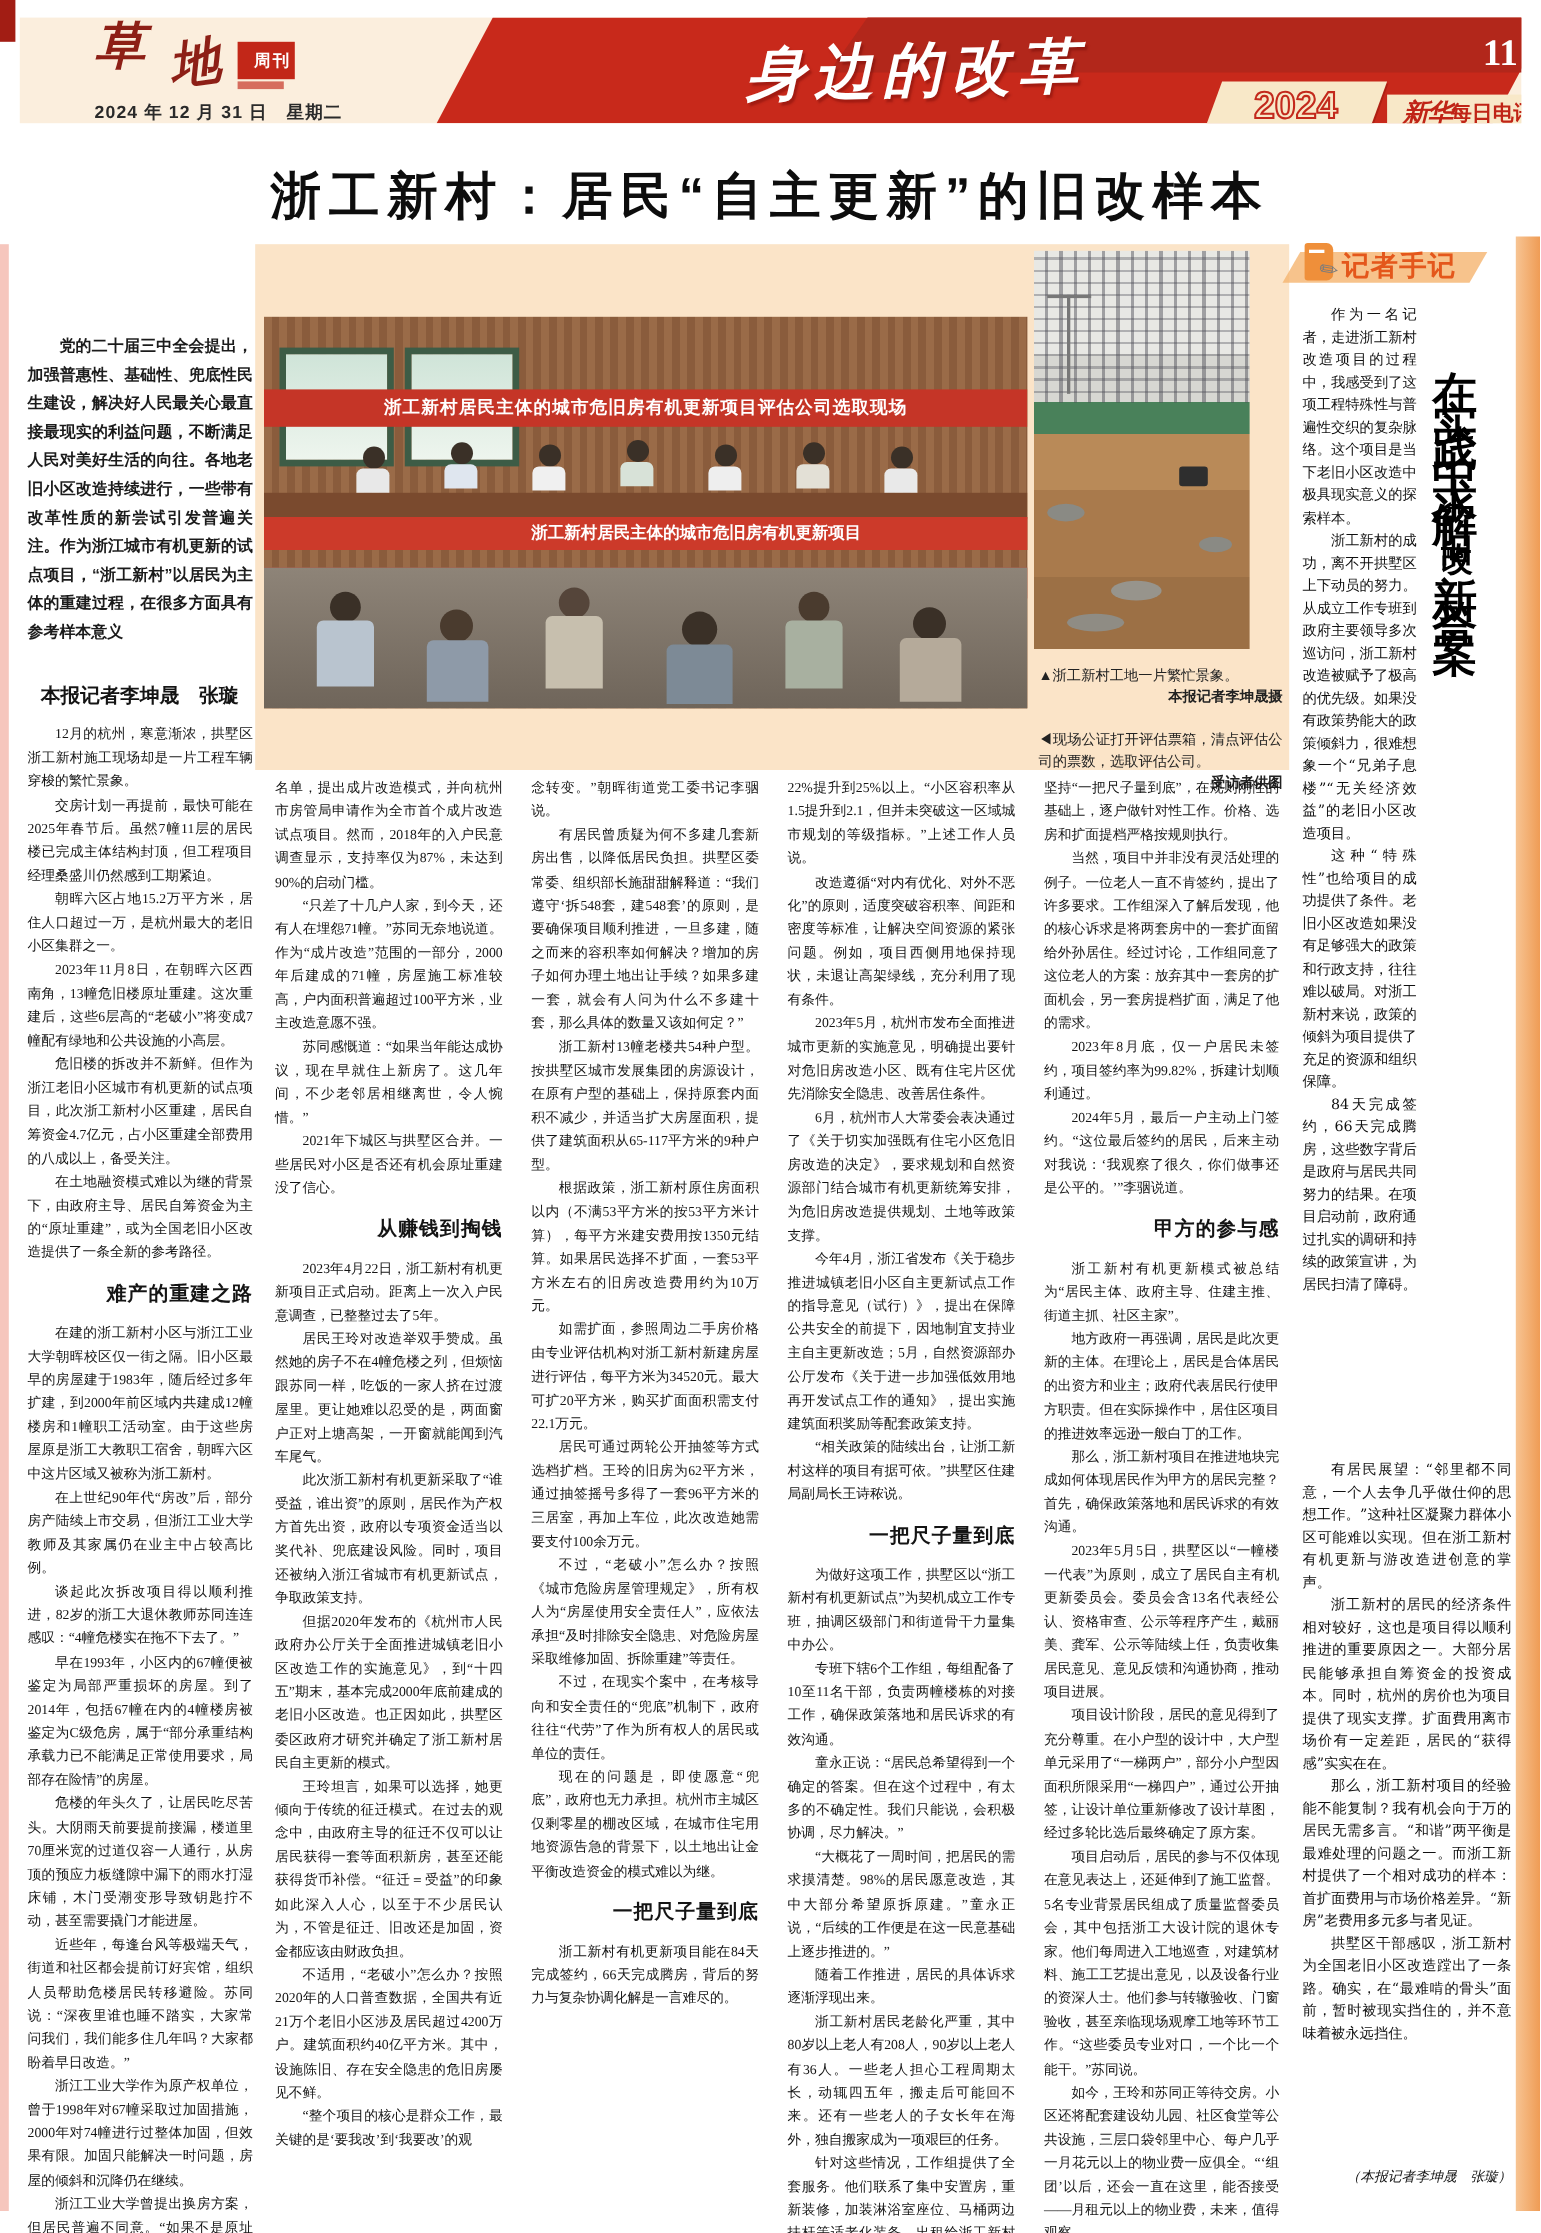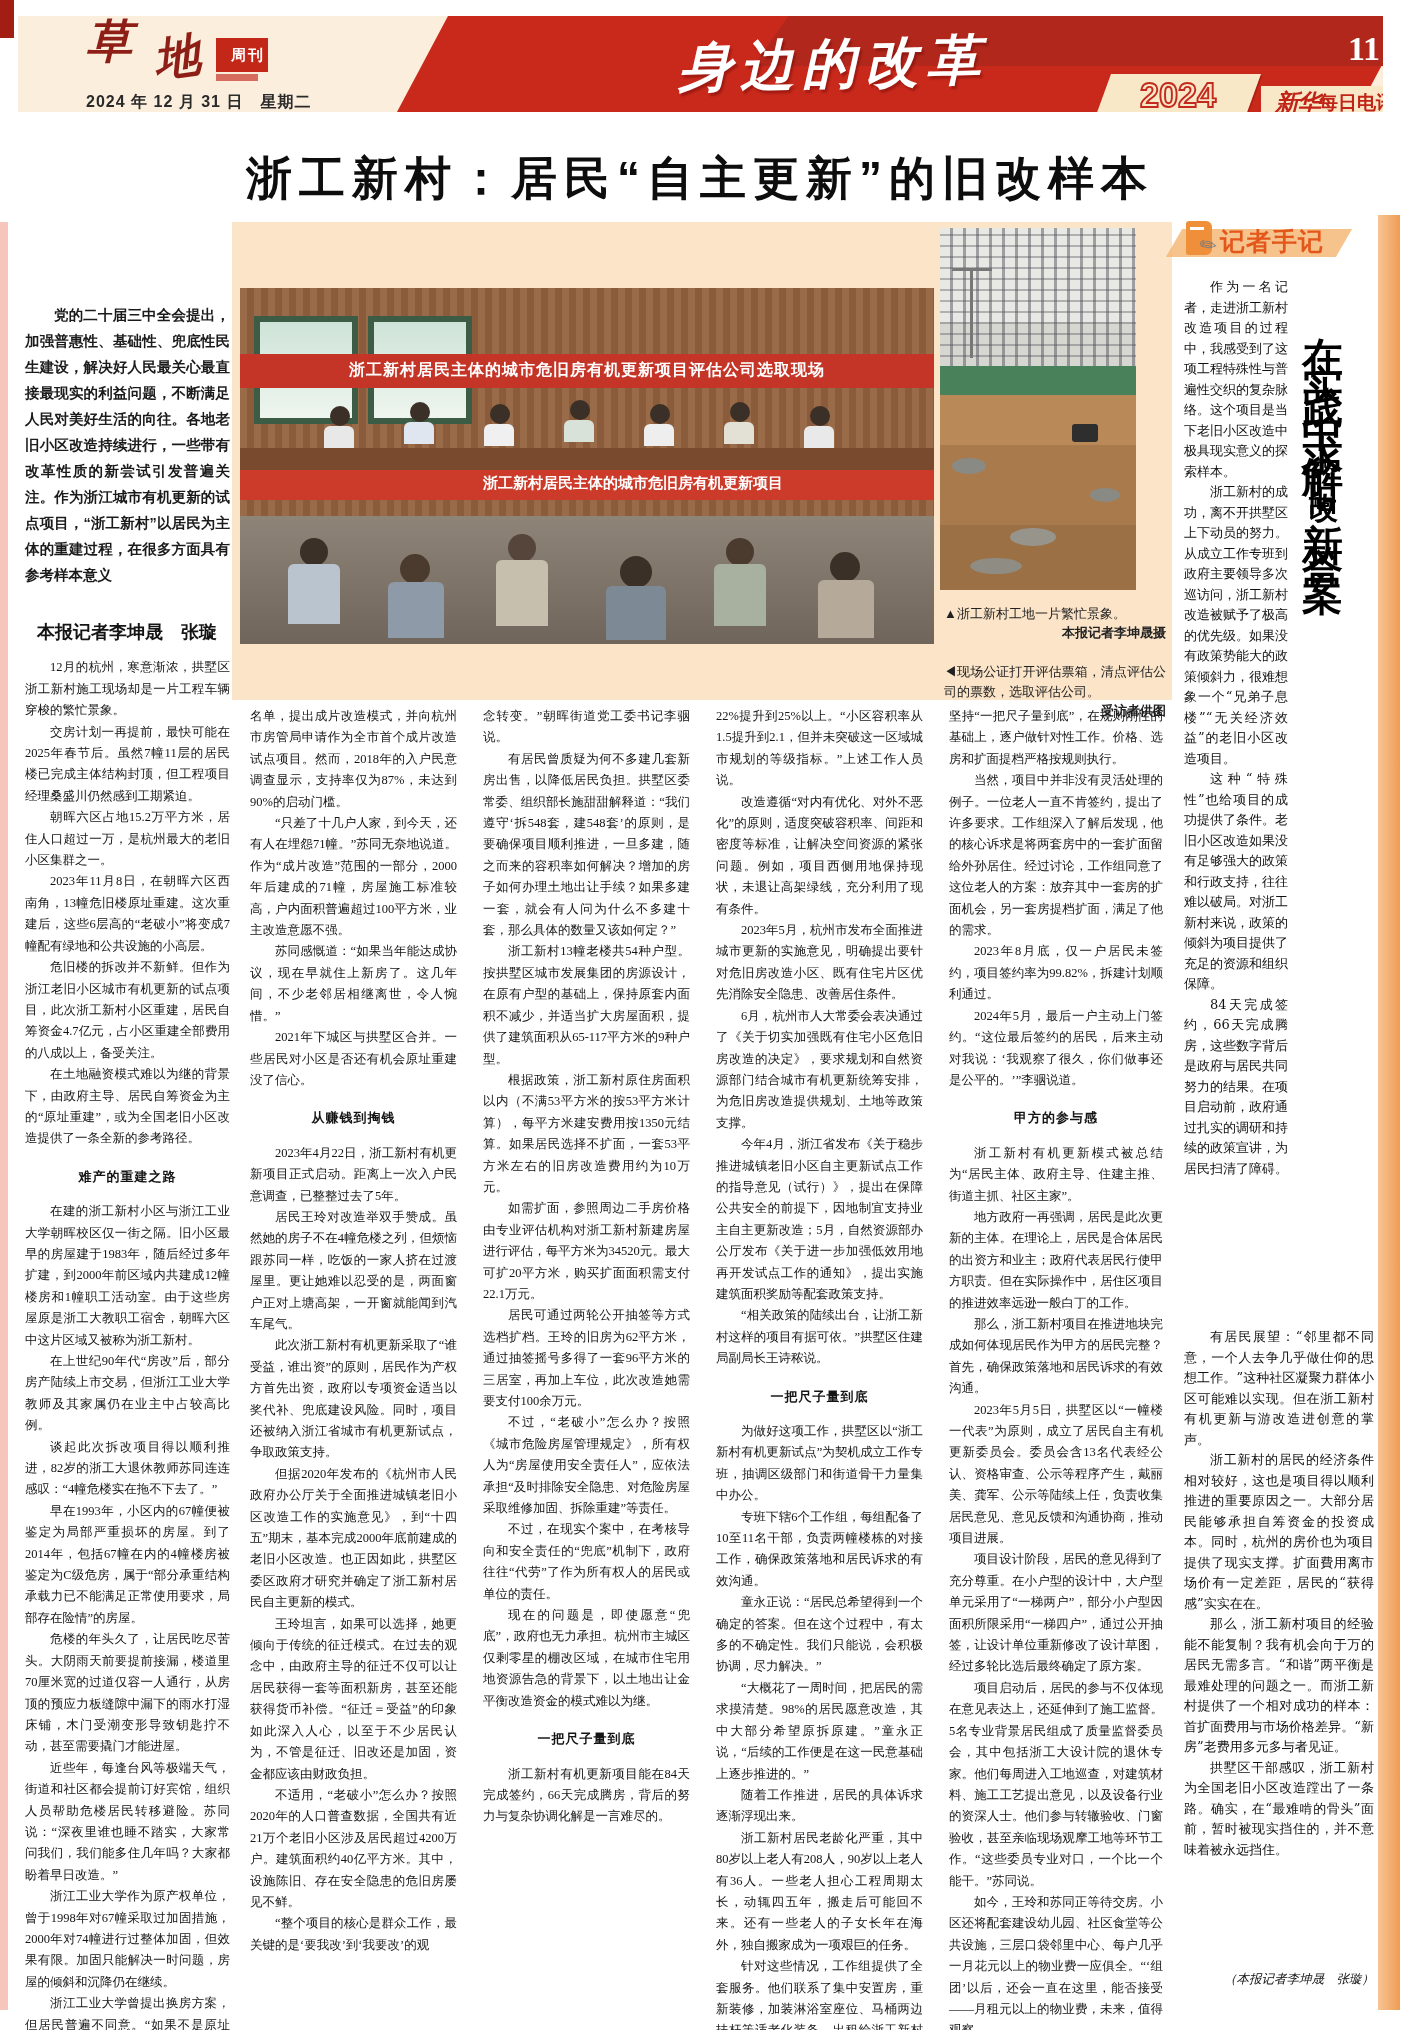"浙工新村居民主体的城市危旧房有机更新项目评估公司选取现场" .banner-strip { font-family: Liberation Mono, monospace -> Liberation Serif, serif }
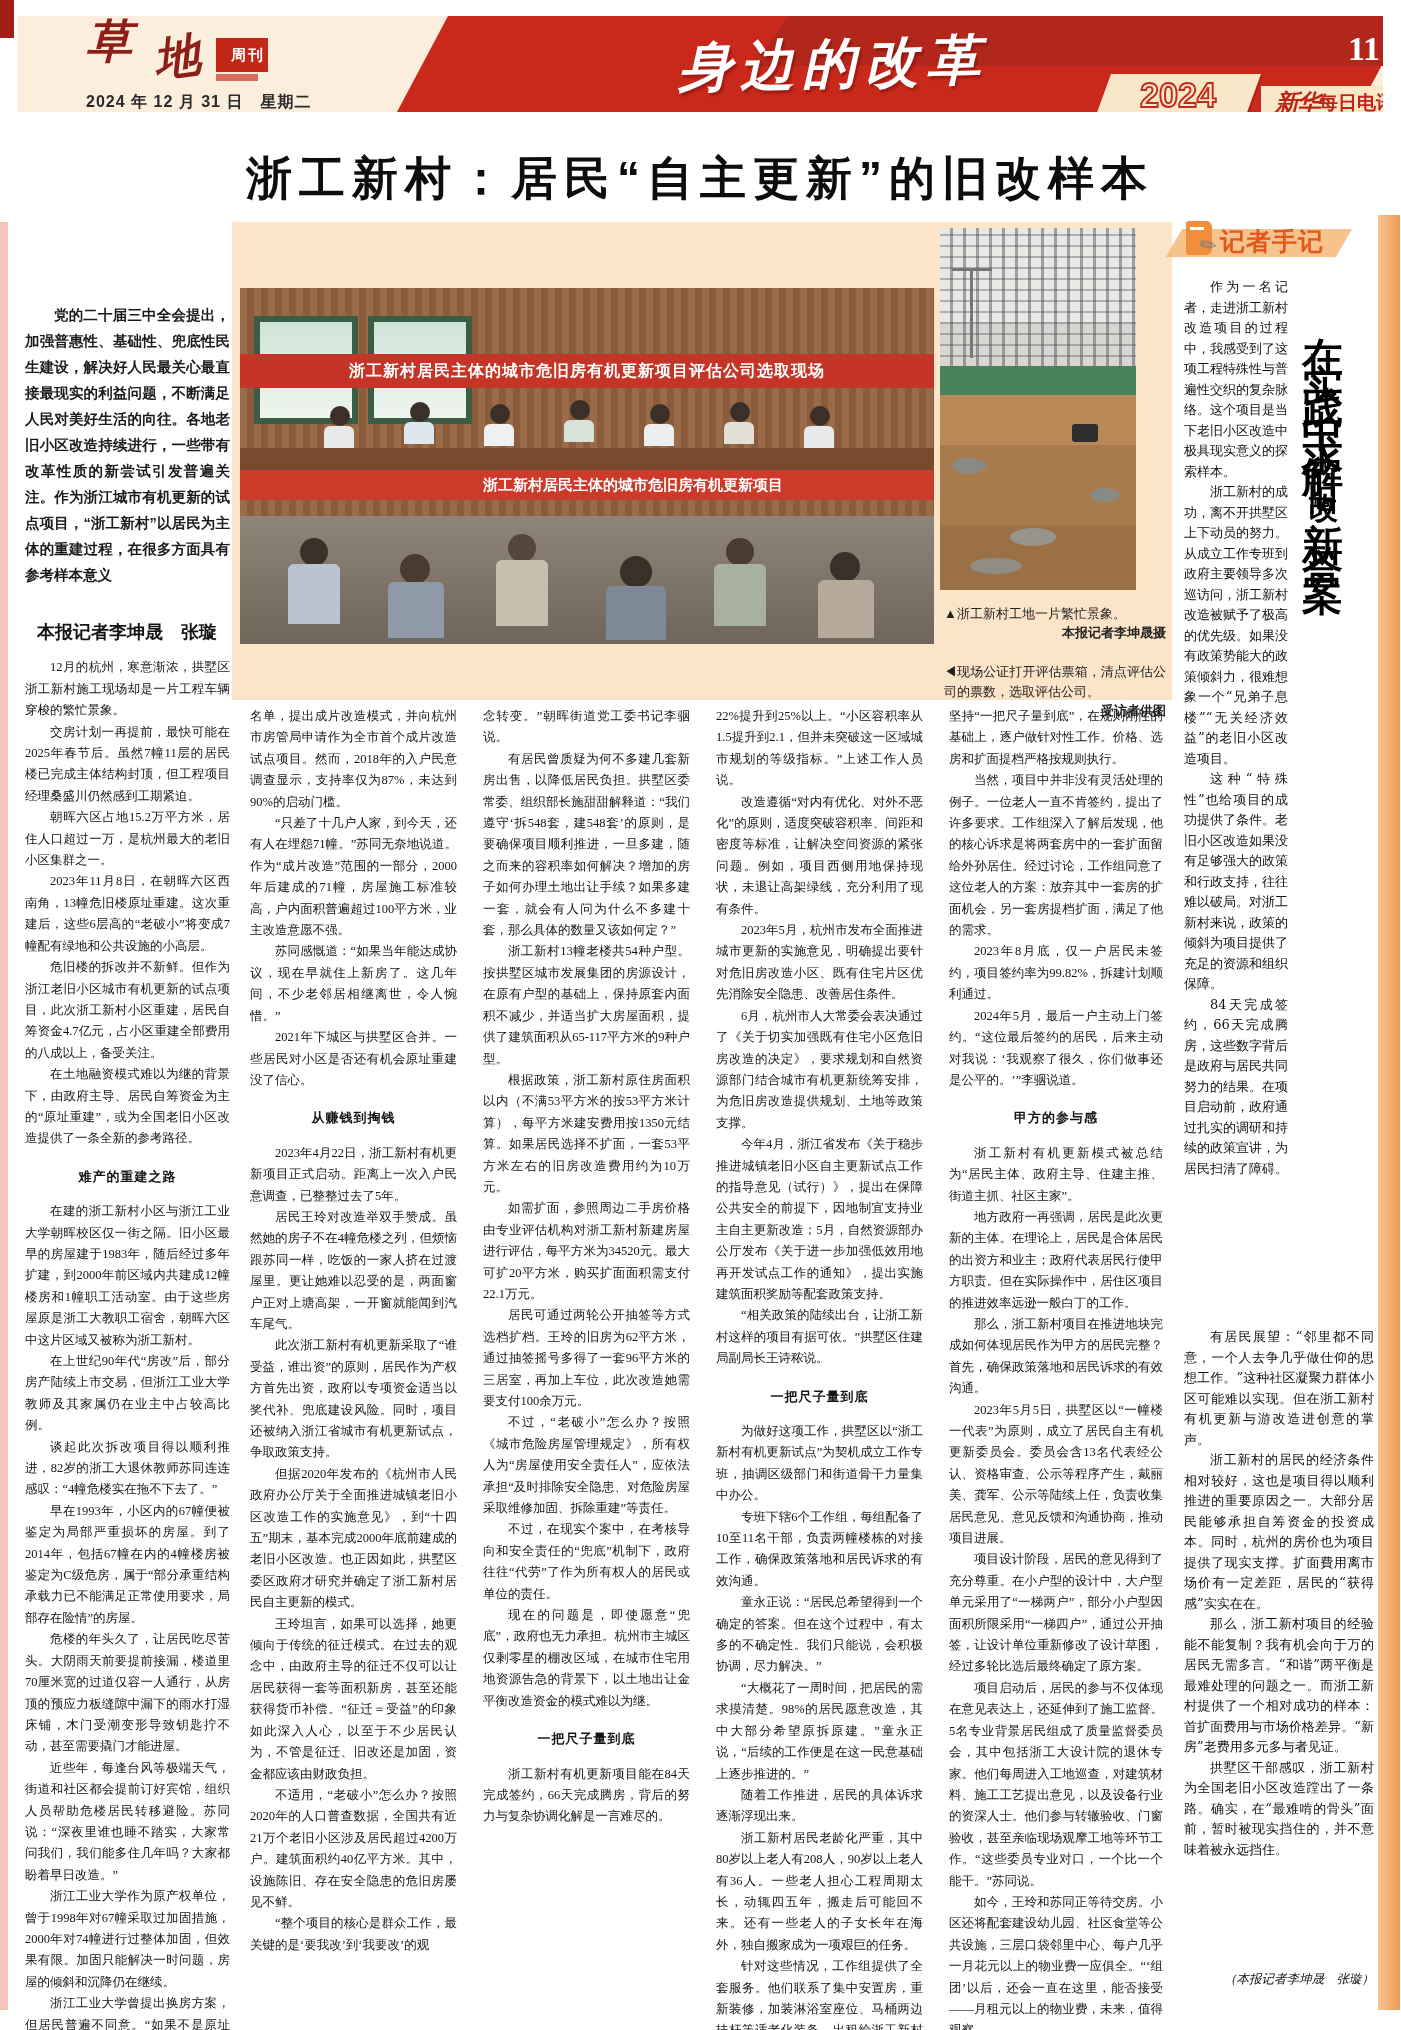"从赚钱到掏钱" .col h2 { font-size: 13px -> 18px; text-align: center -> right }
